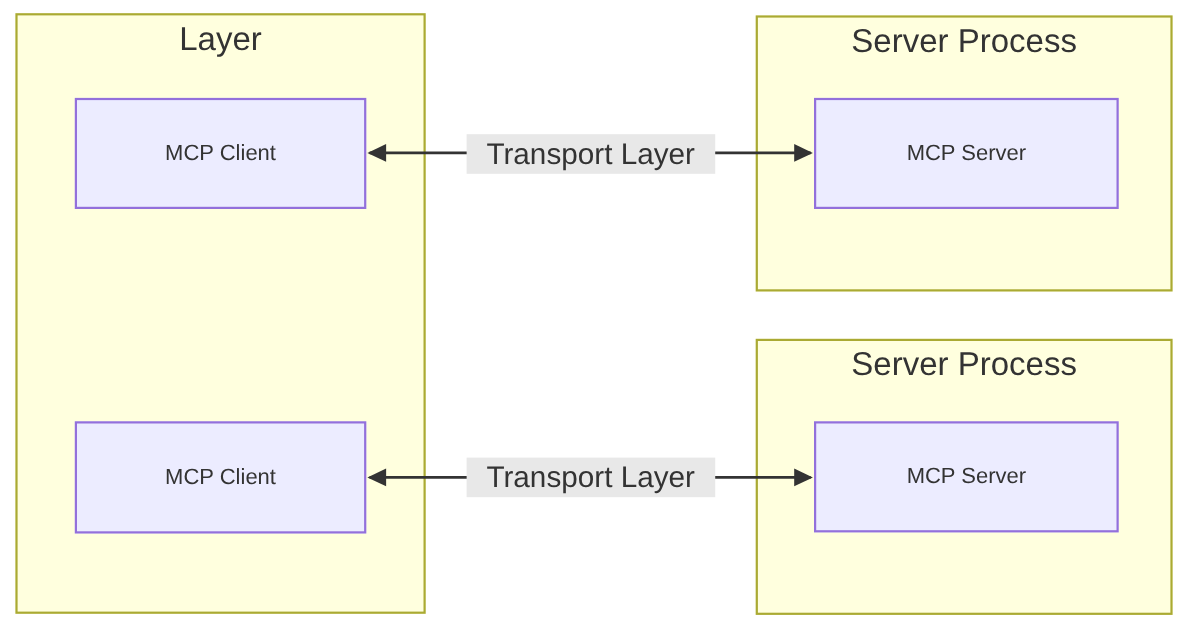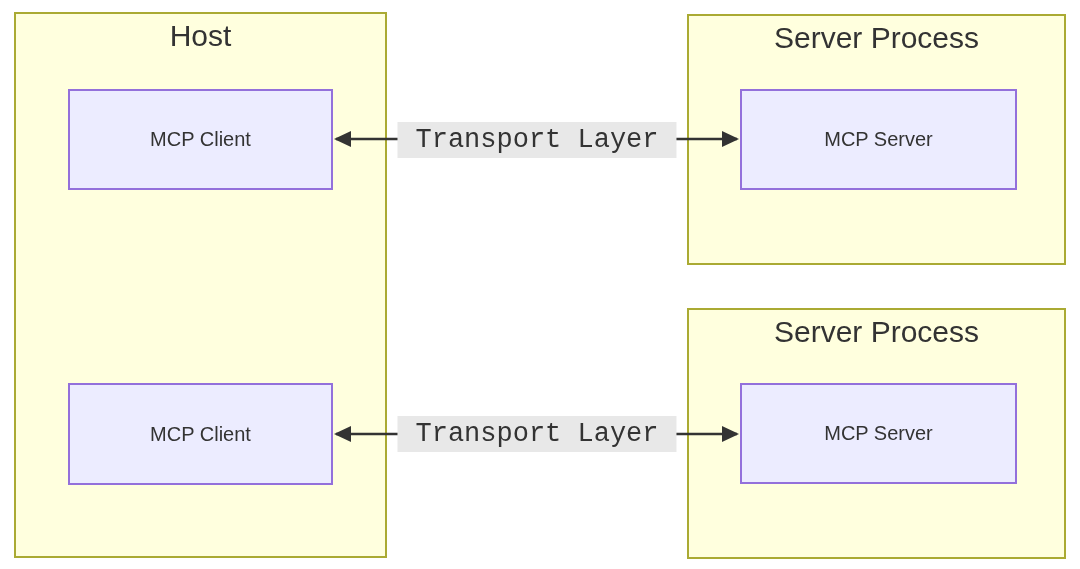"Host" div.container-title { text: Host -> Layer }
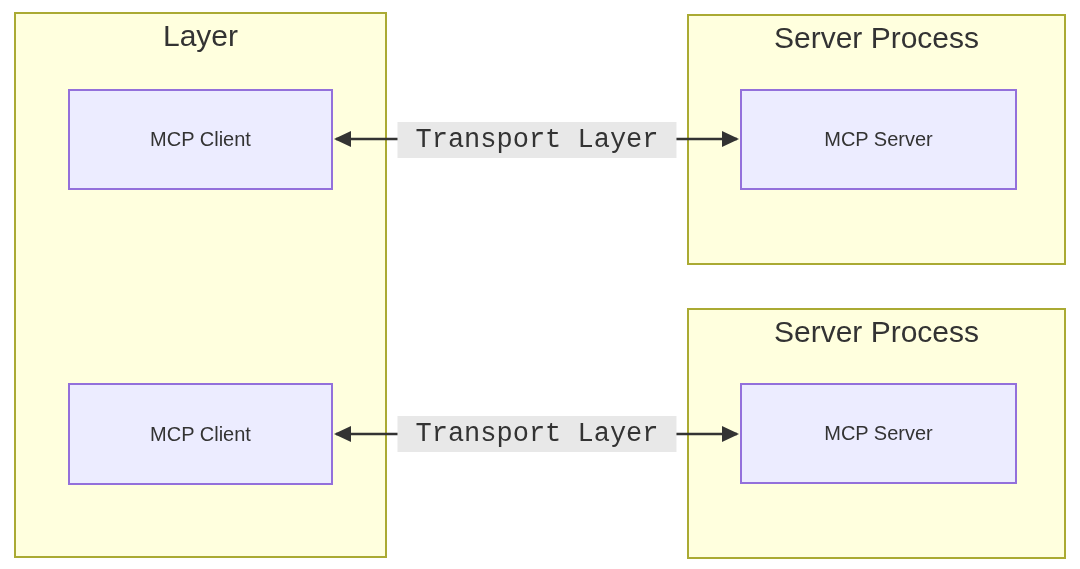"Transport Layer" .edge-label { font-family: Liberation Mono, monospace -> none }
